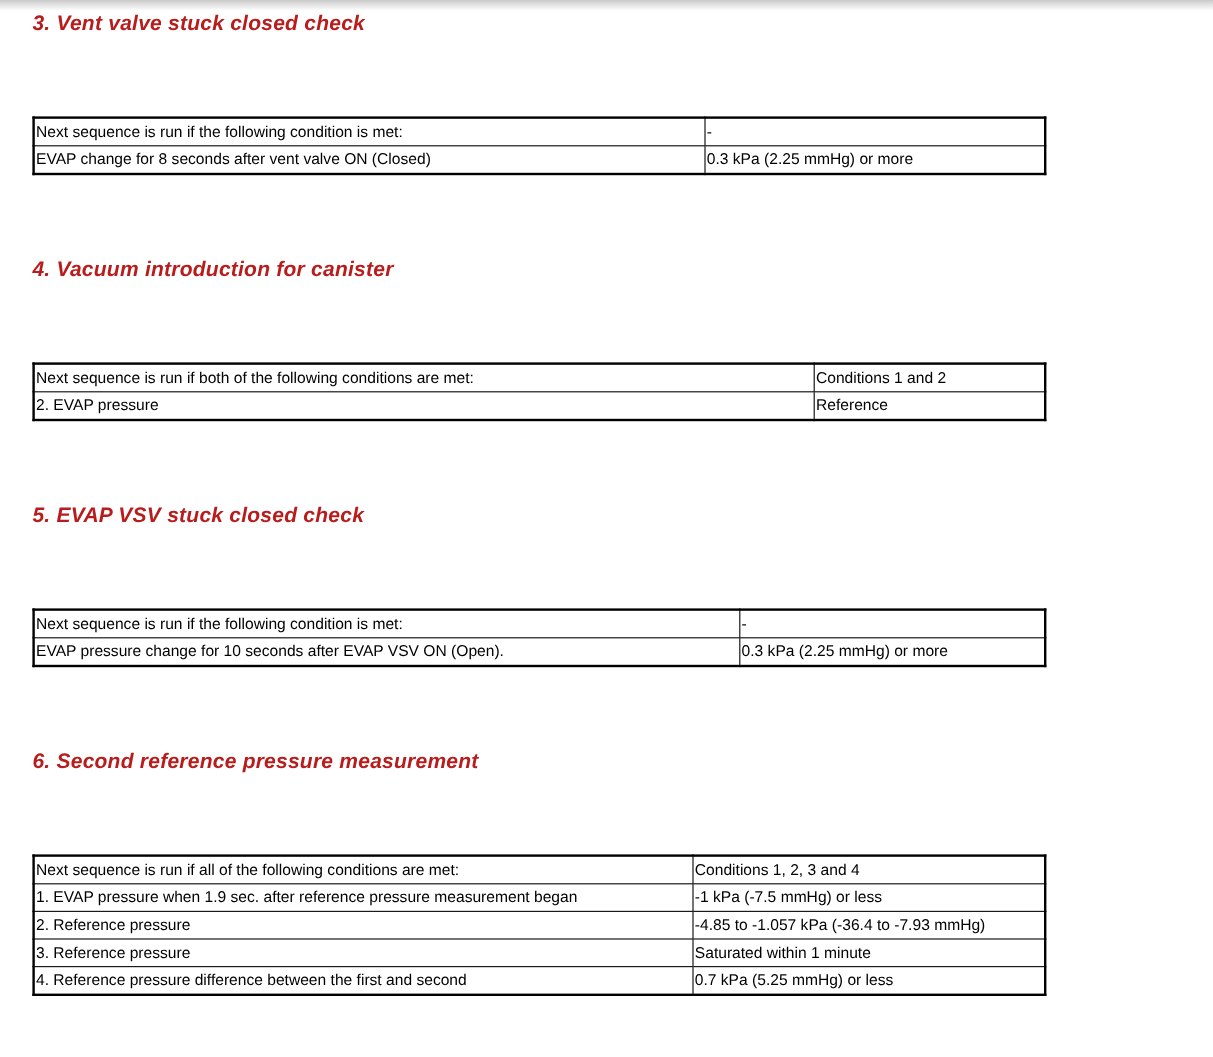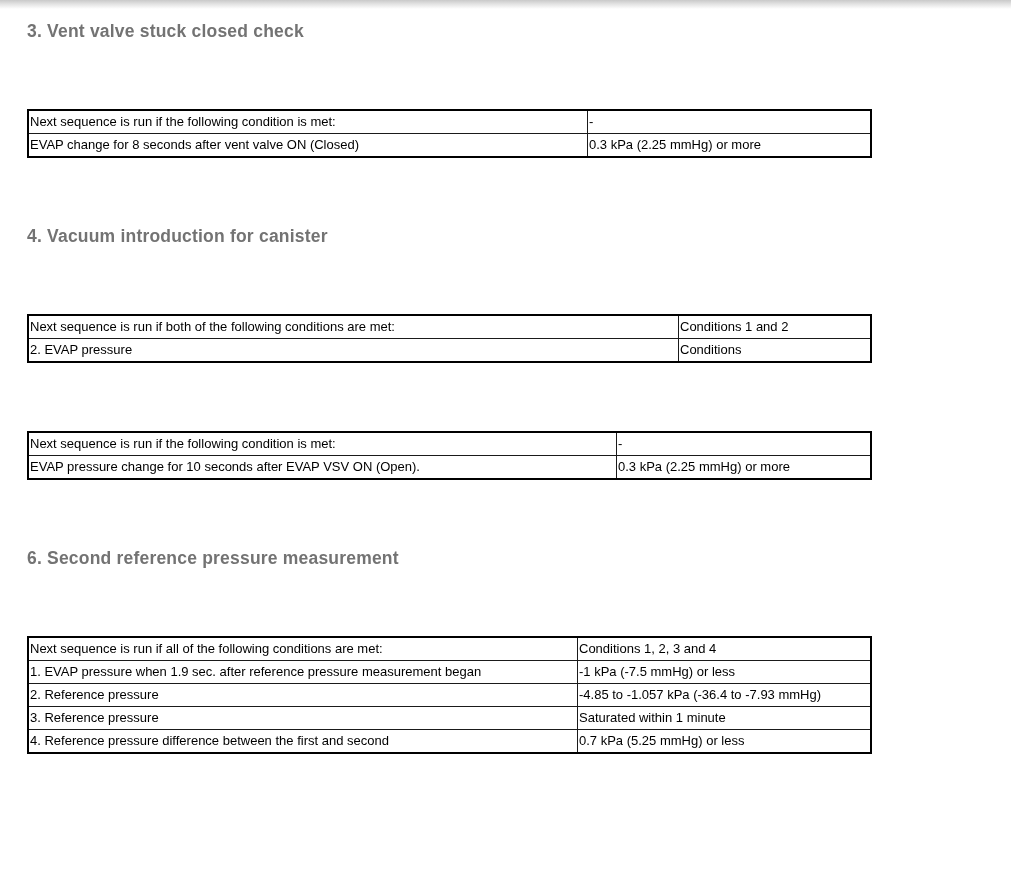"3. Vent valve stuck closed" h2.section-heading { color: #737373 -> #b91c1c; font-style: none -> italic; margin: 12px 0 67px 0 -> 0 0 67px 0 }
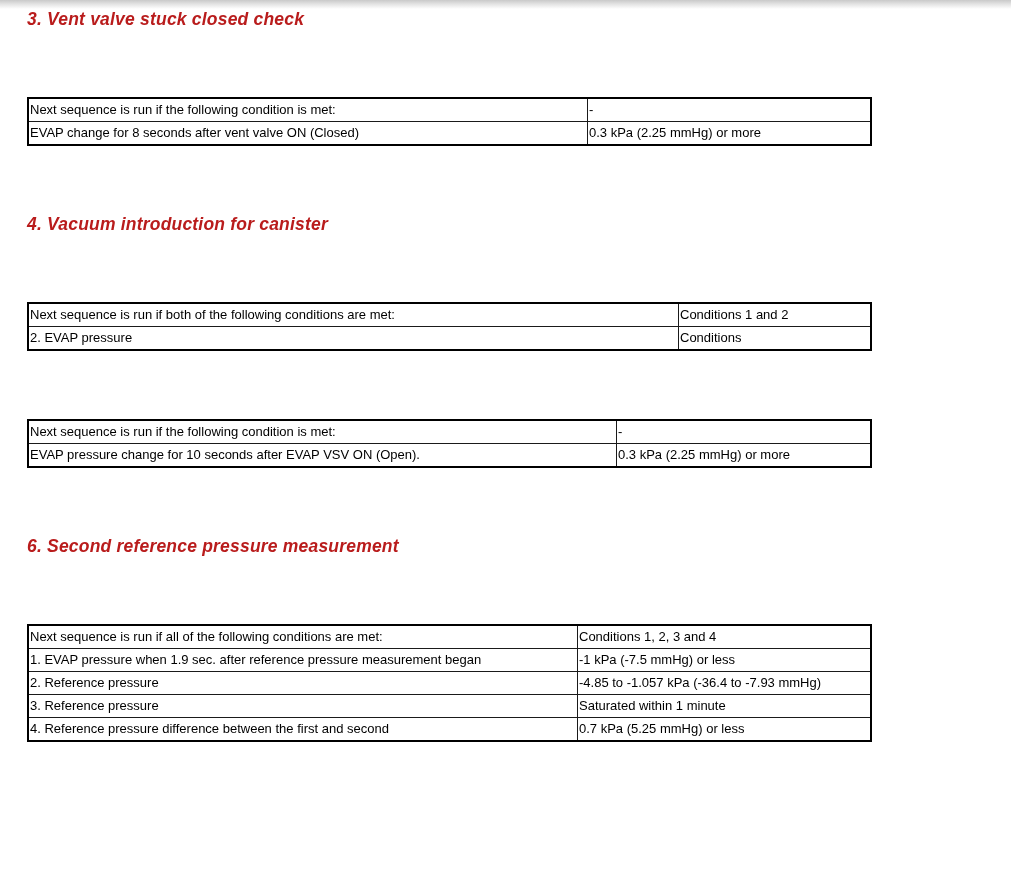"Conditions" td.col-right { text: Conditions -> Reference }
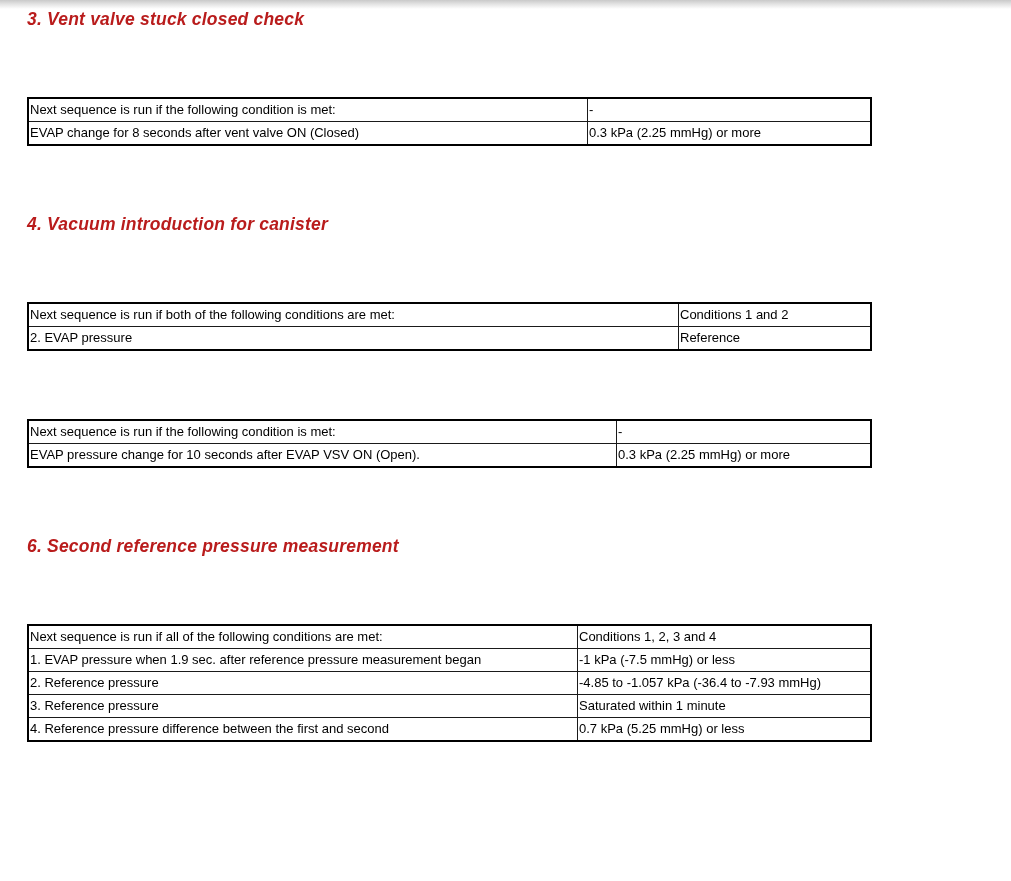"5. EVAP VSV stuck closed" h2.section-heading { html: none -> <h2>5. EVAP VSV stuck closed check</h2> }
